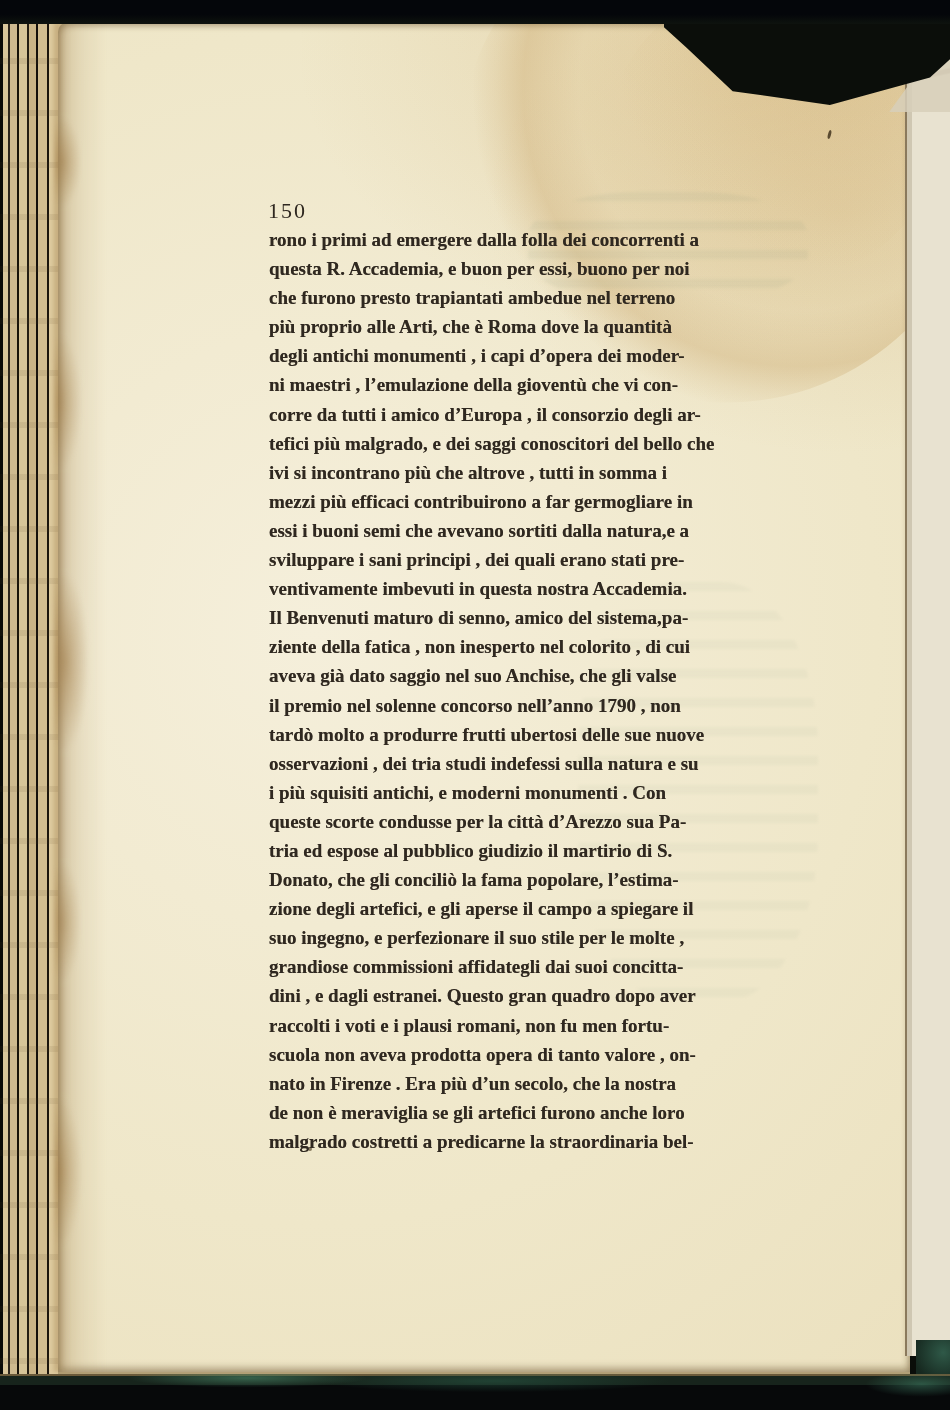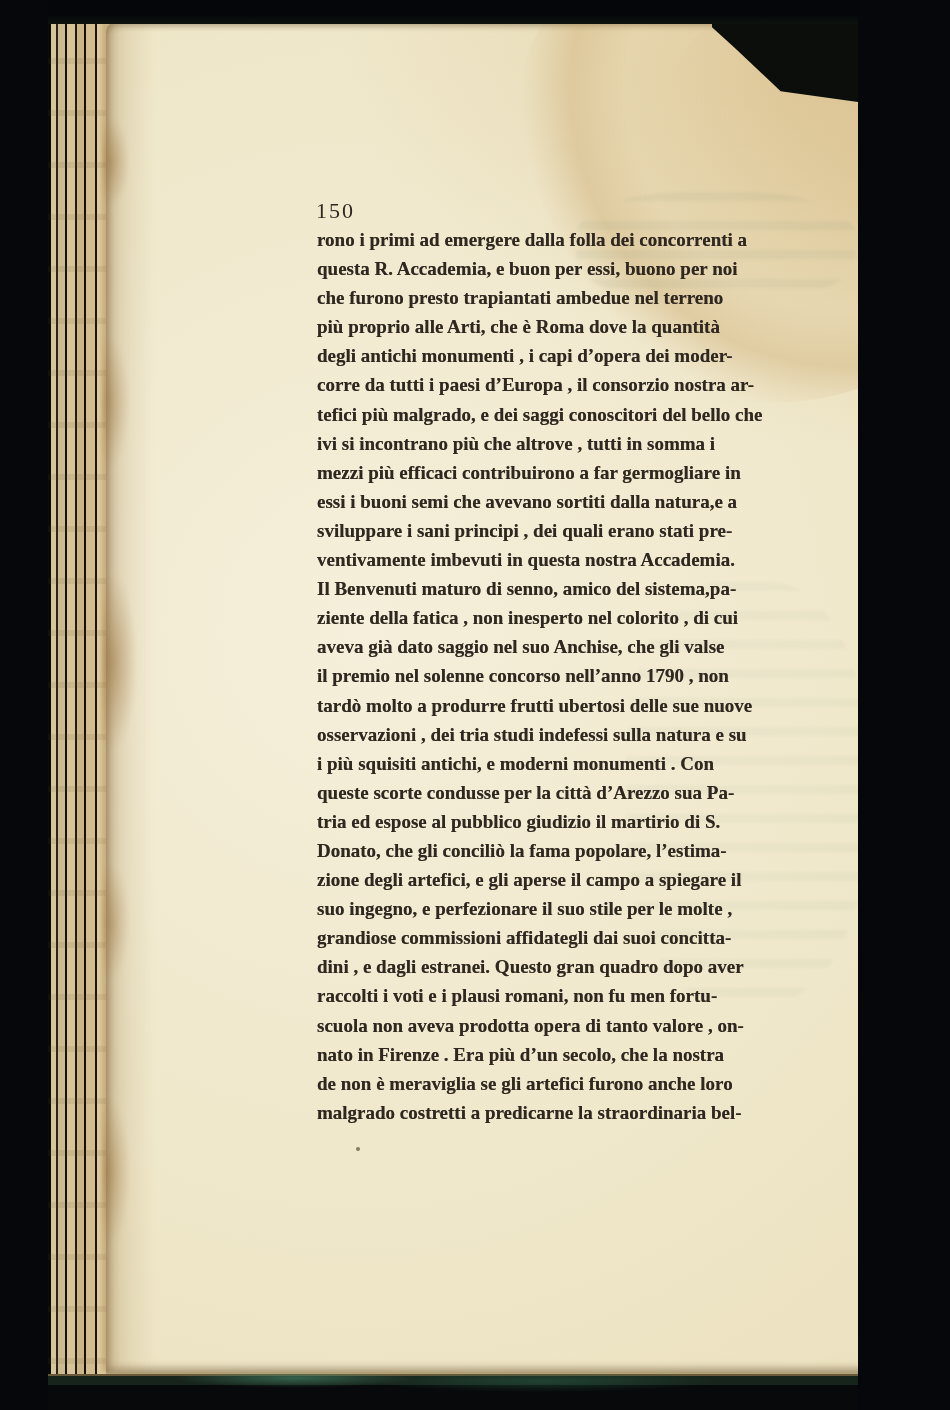"150" .scene { margin-left: 48px -> none; width: 810px -> 950px }
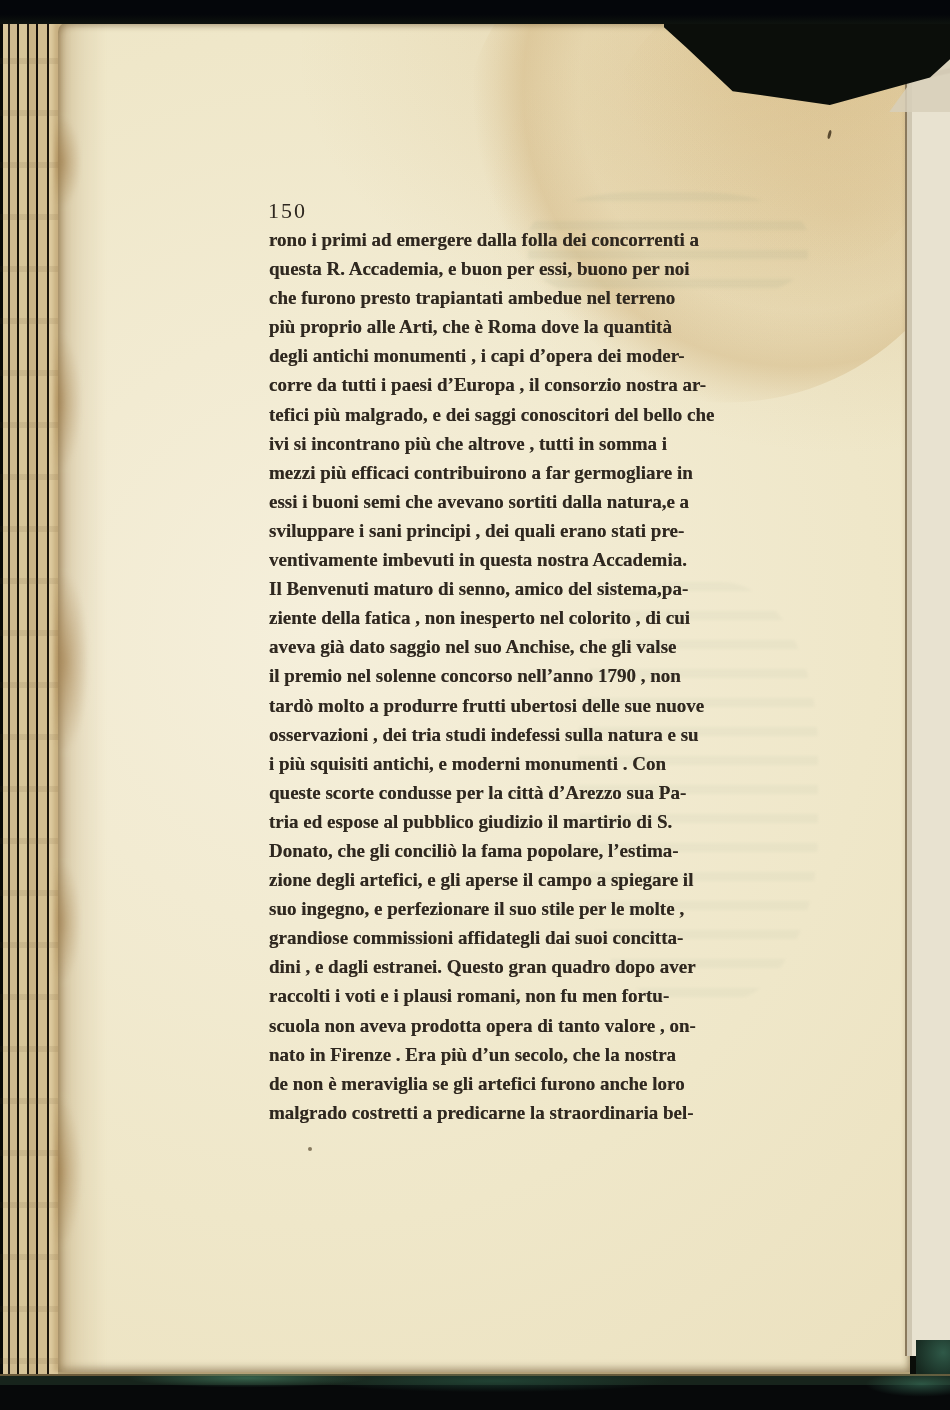"ni maestri , l’emulazione della" div.line { html: none -> <div>ni maestri , l’emulazione della gioventù che vi con-</div> }
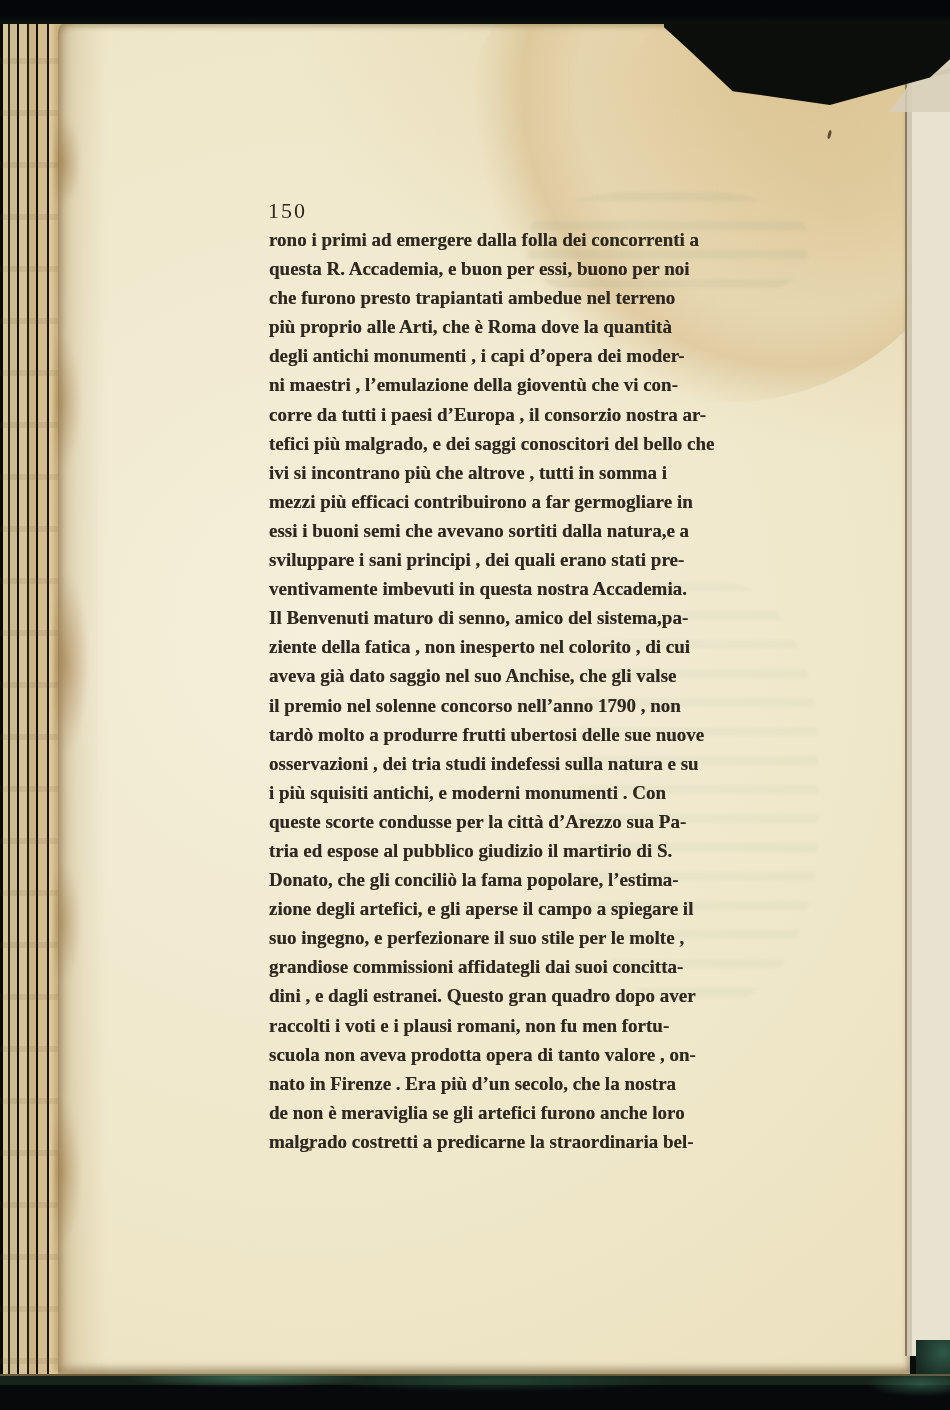"corre da tutti i paesi" div.line { text: paesi d’Europa , il consorzio nostra -> amico d’Europa , il consorzio degli }
